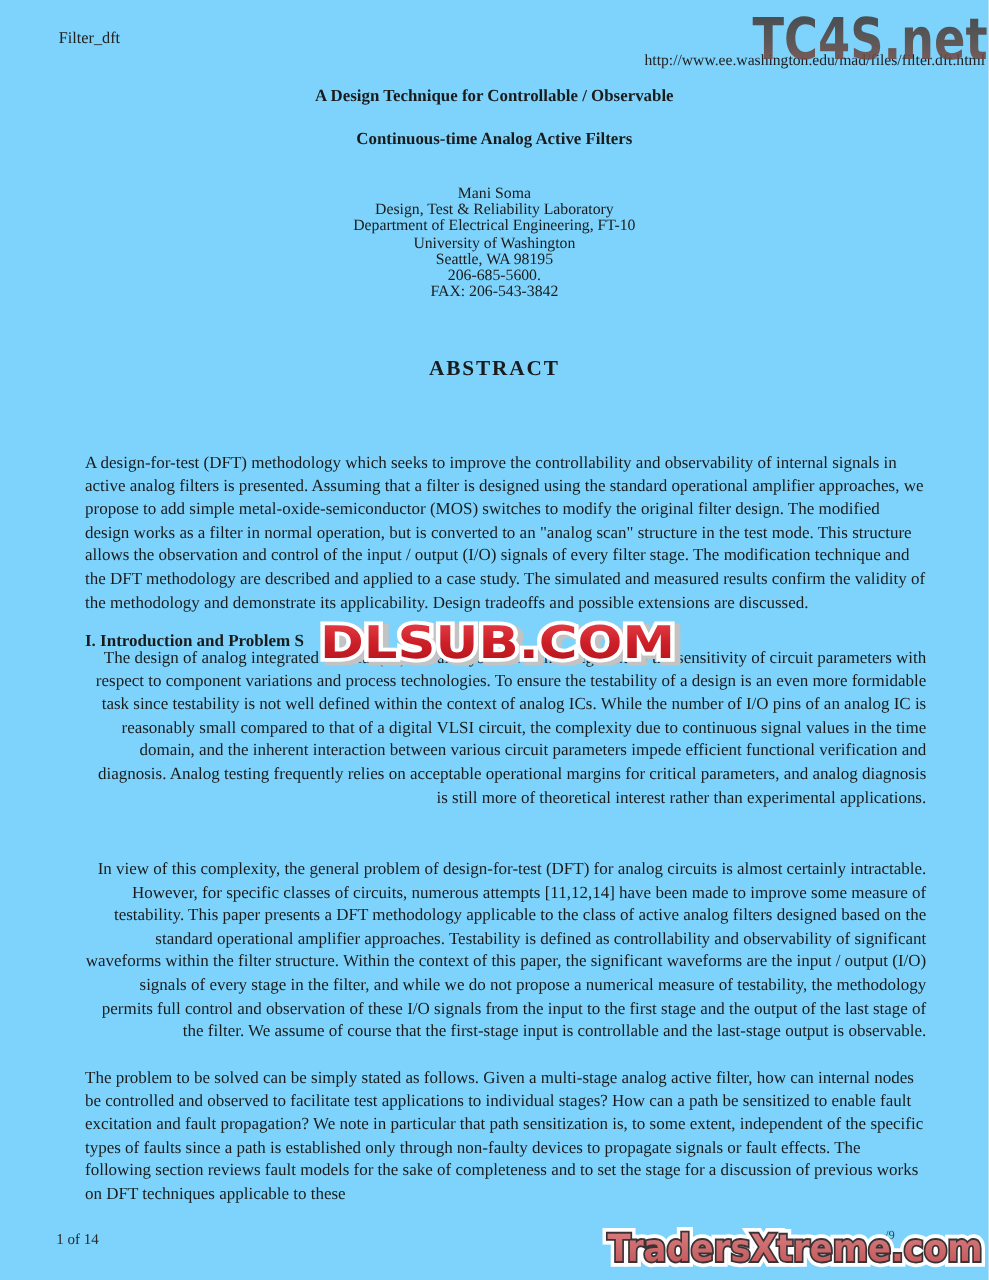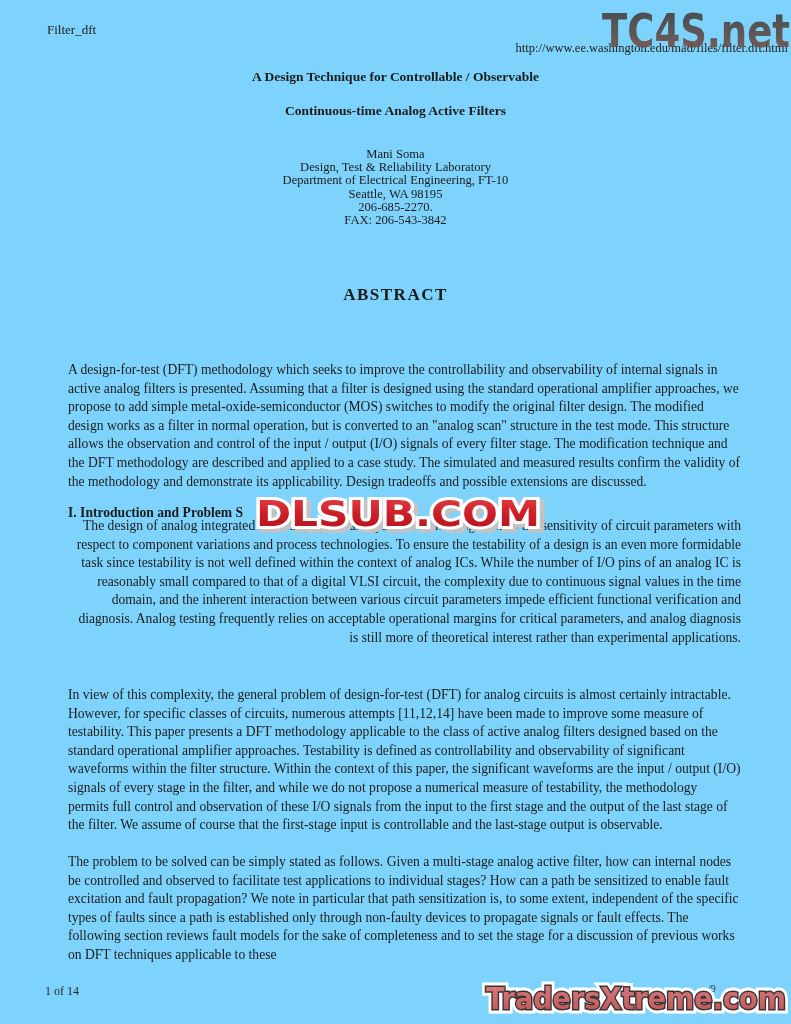"University of Washington" div { html: none -> <div>University of Washington</div> }
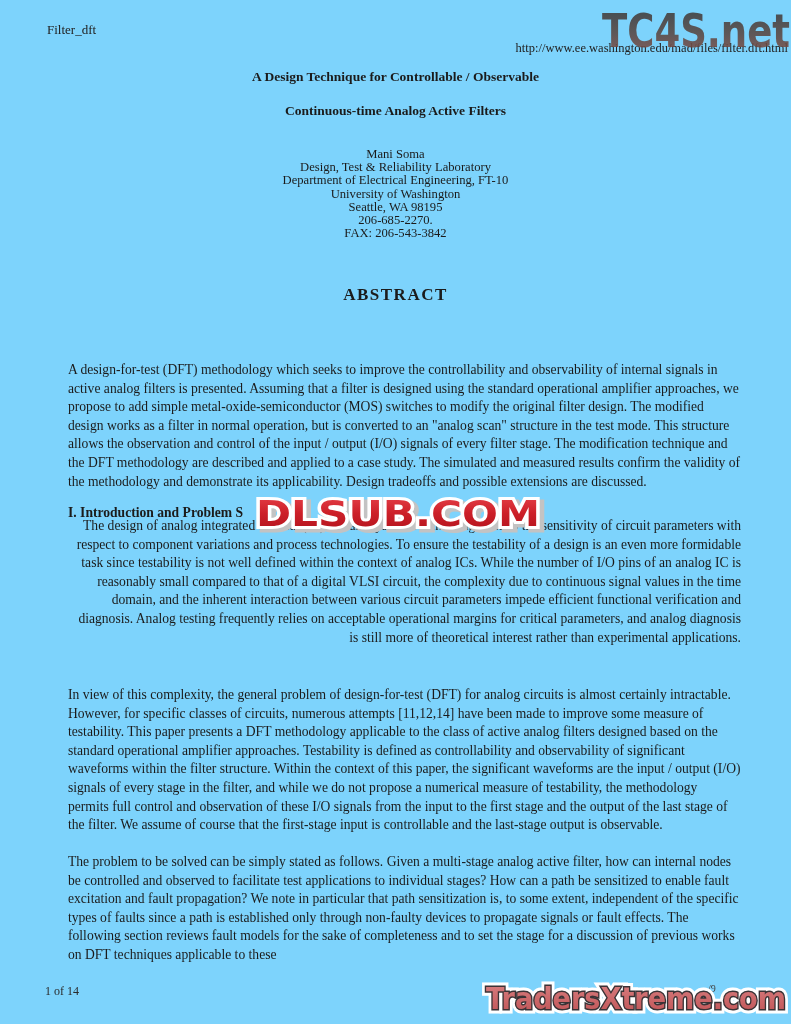"206-685-2270." div { text: 206-685-2270 -> 206-685-5600 }
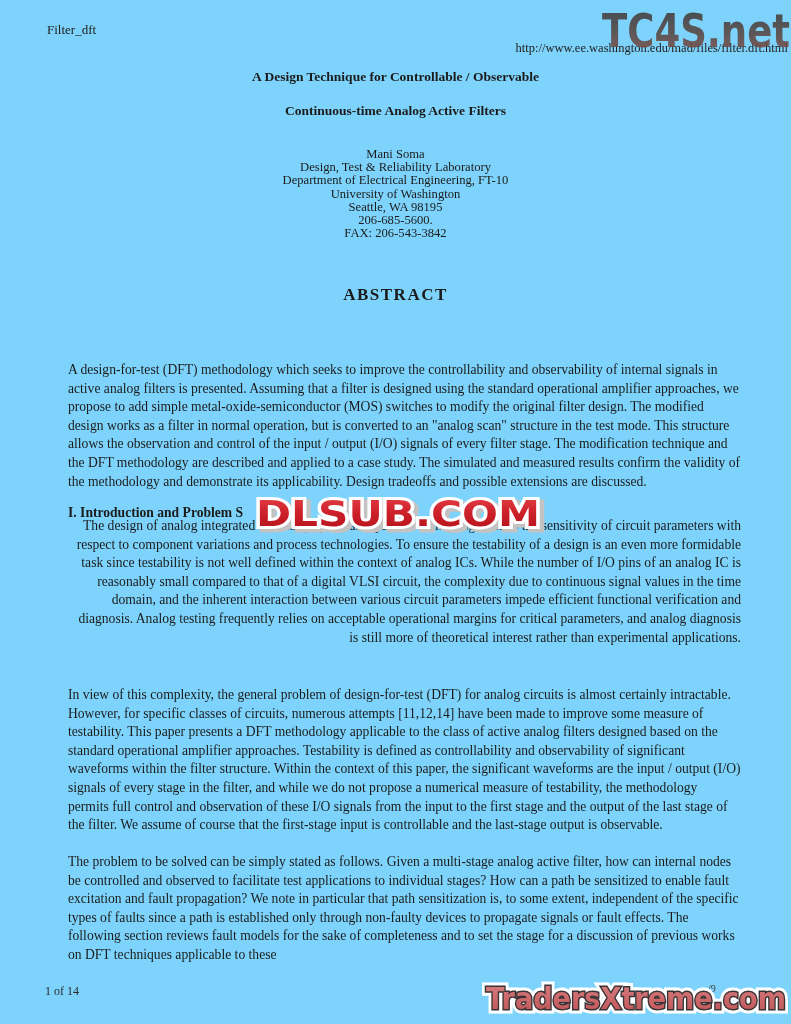"In view of this complexity," .para-2 { text-align: none -> right }
